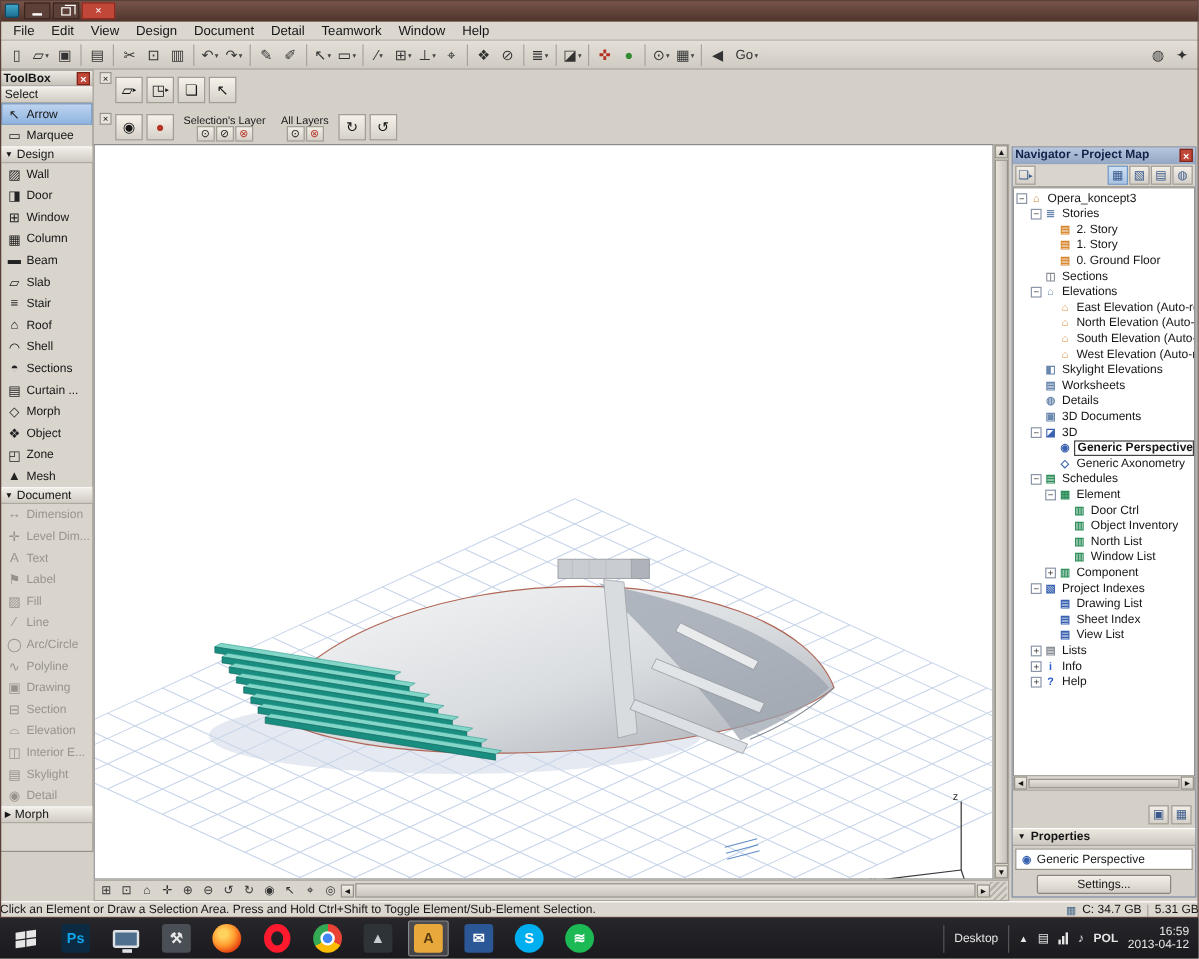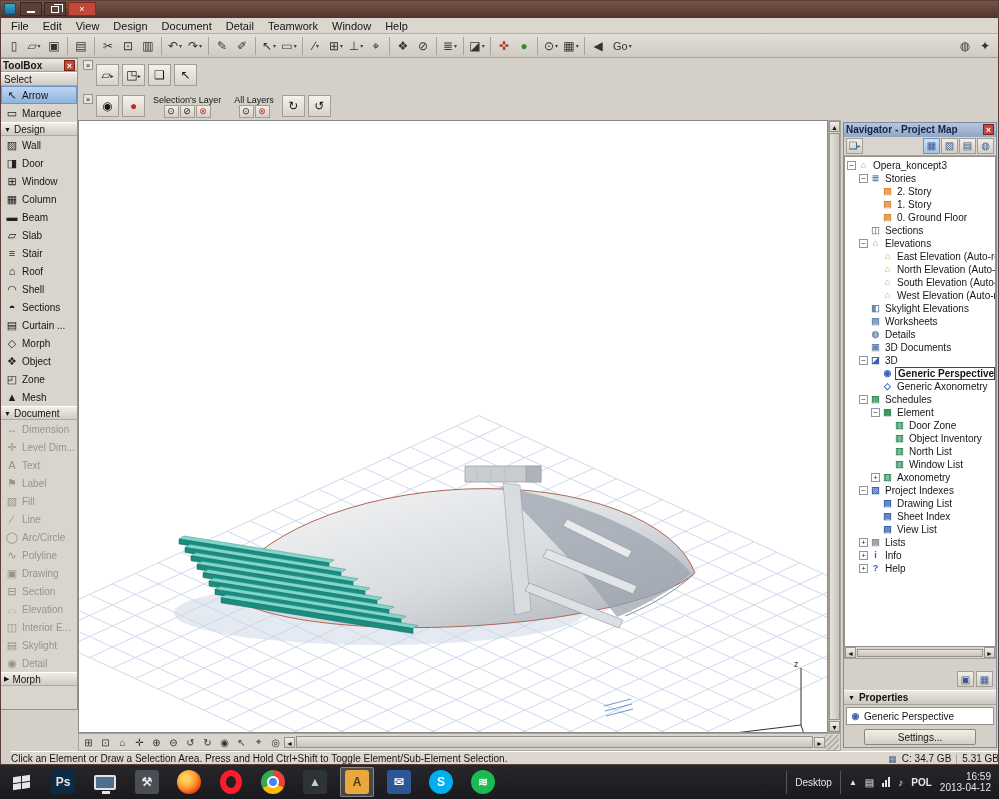"Door Zone" span.tlabel2 { text: Zone -> Ctrl }
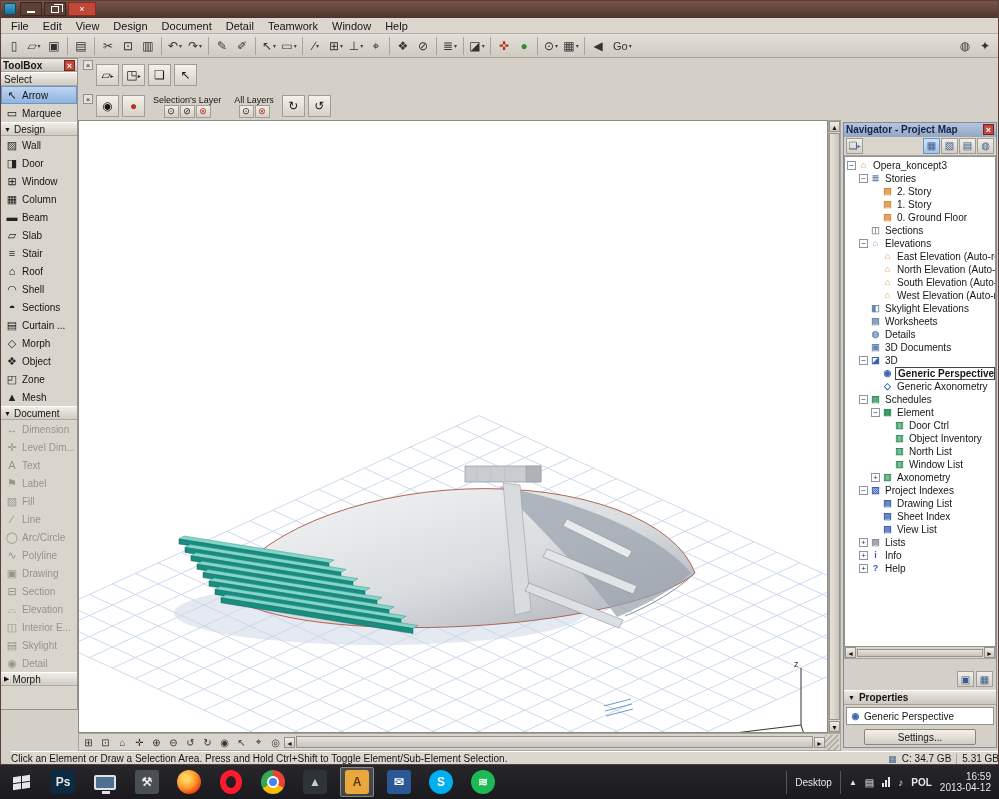"Axonometry" span.tlabel2 { text: Axonometry -> Component }
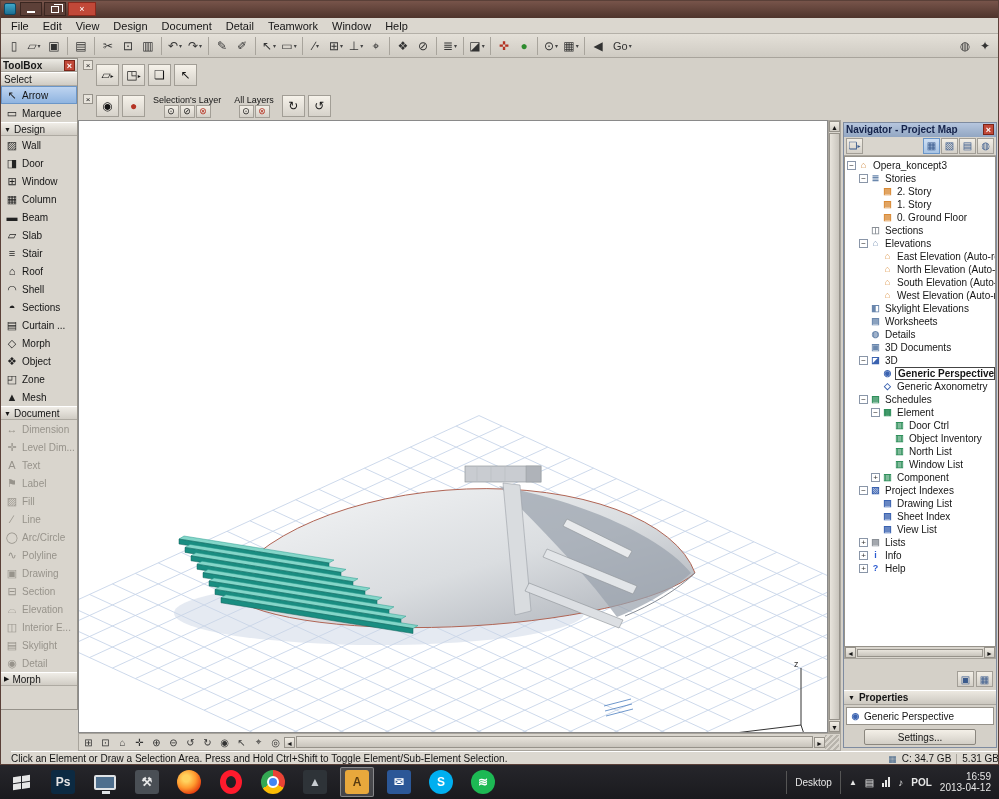"Click an Element or Draw" .statusbar { left: 11px -> 0 }
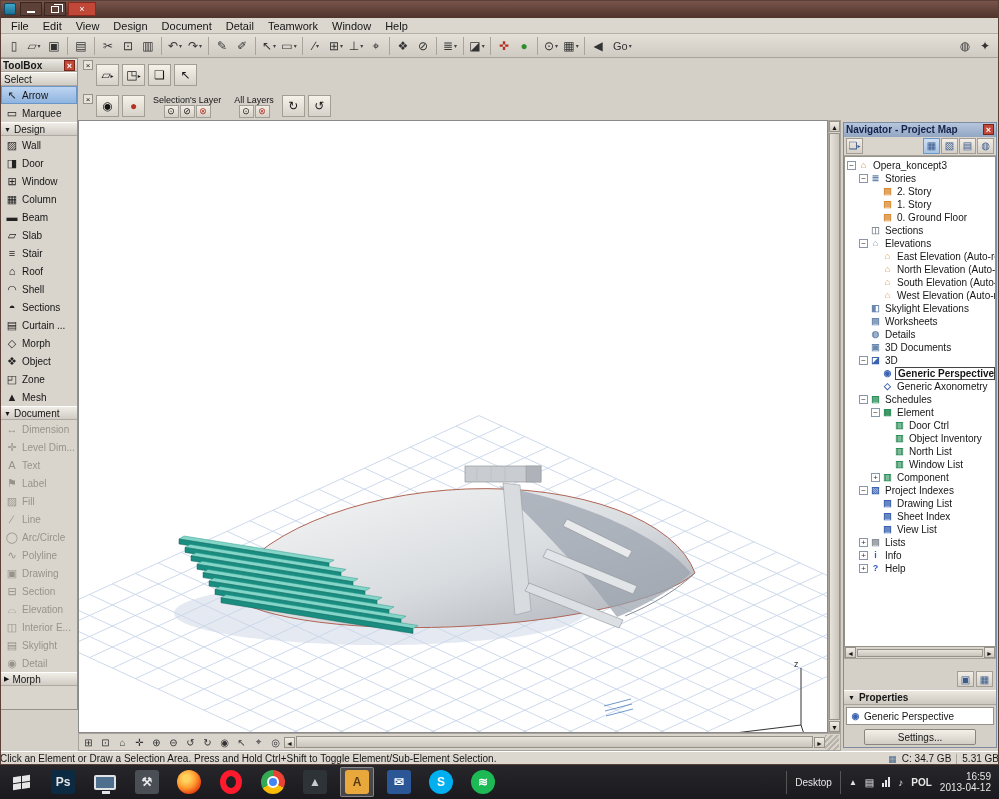"Ps" div.ai { color: #e5e5e5 -> #0ea5e9 }
